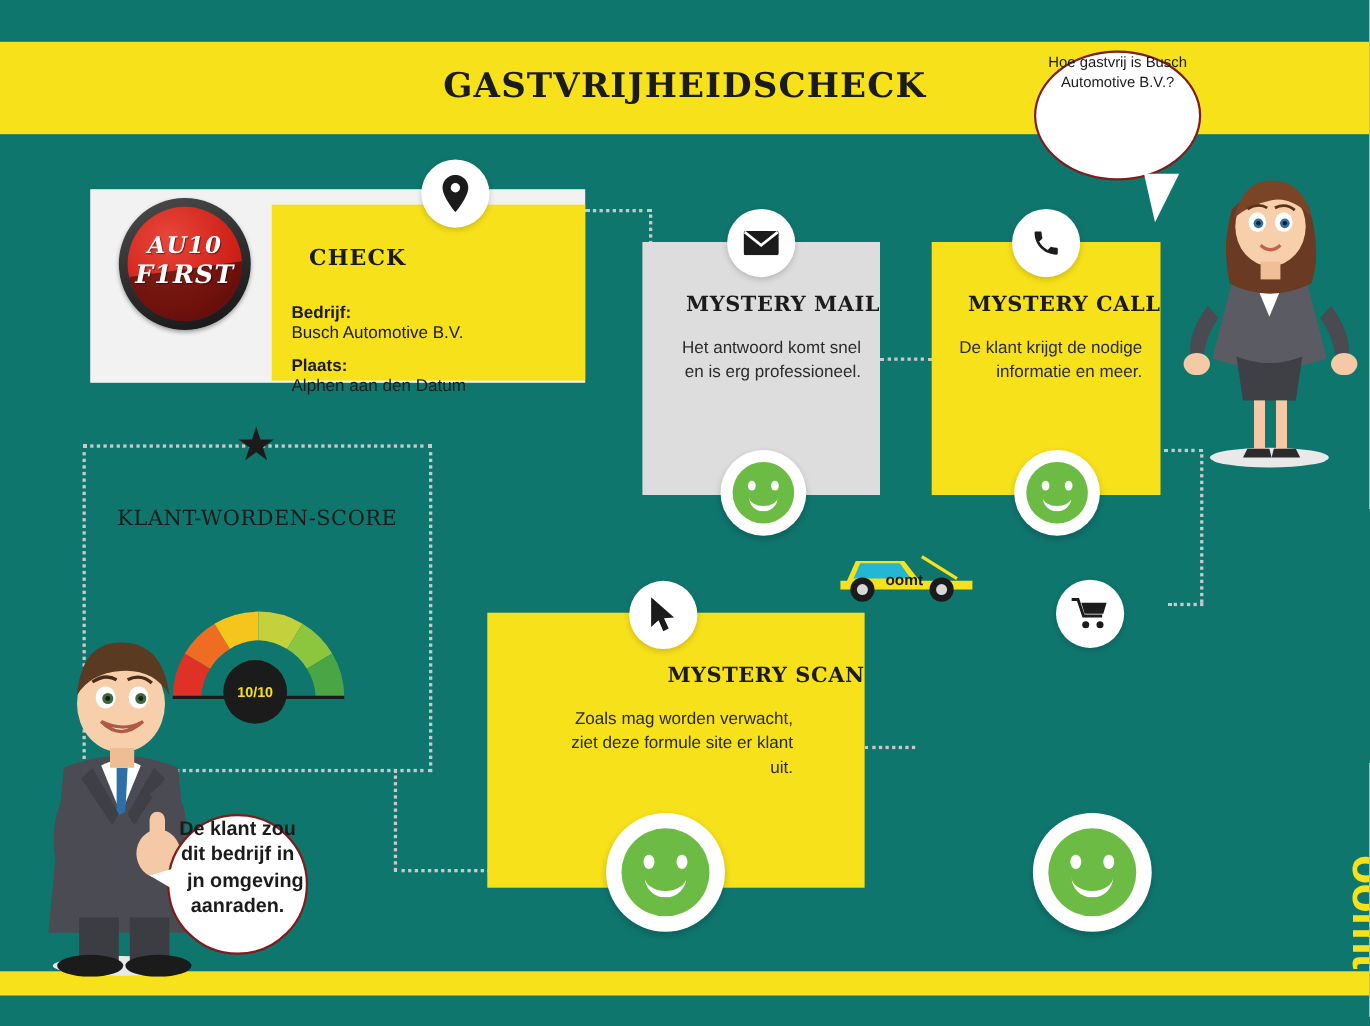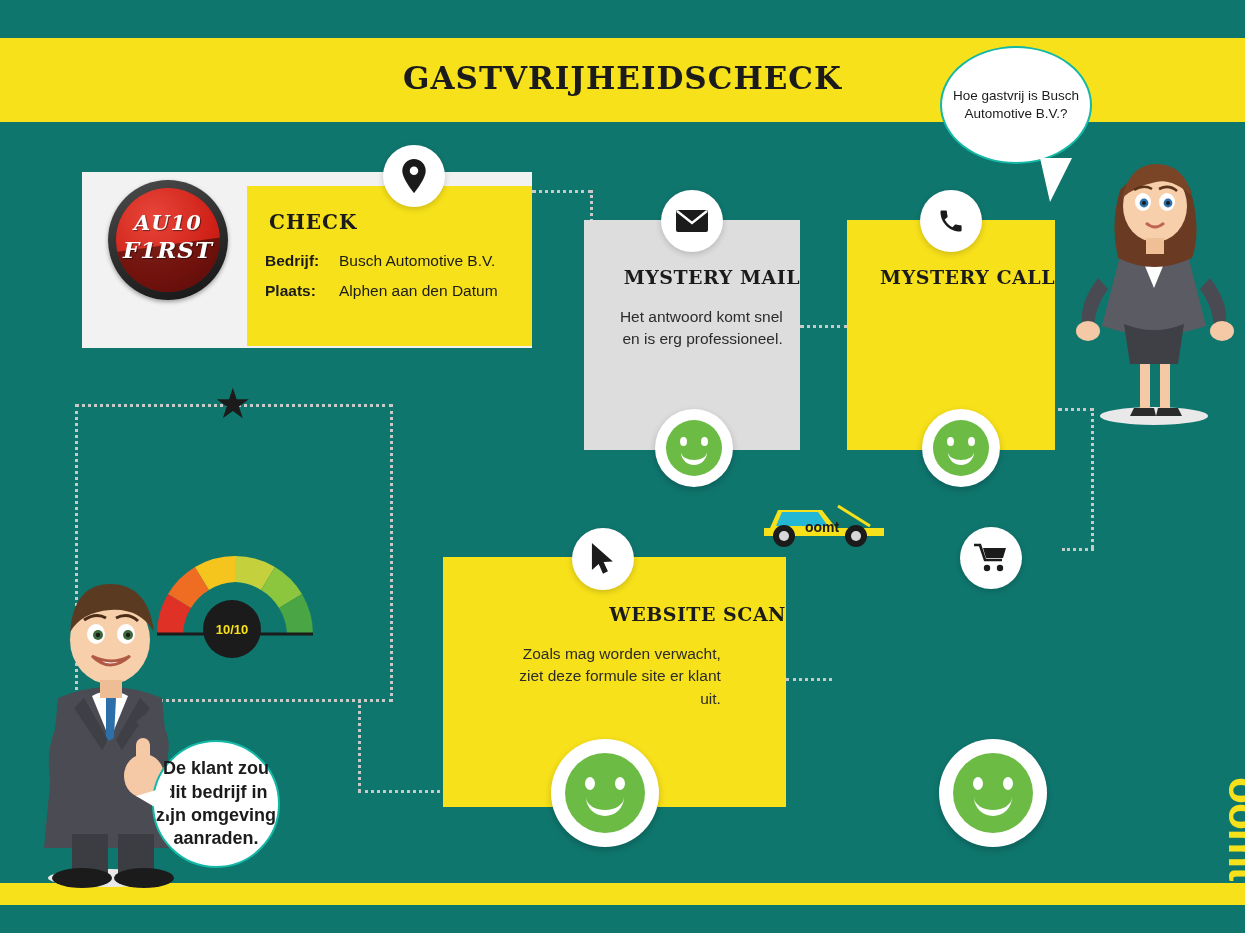"Hoe gastvrij is Busch Automotive" .bubble { align-items: center -> none; border: 2px solid #14b8a6 -> 2px solid #7f1d1d }
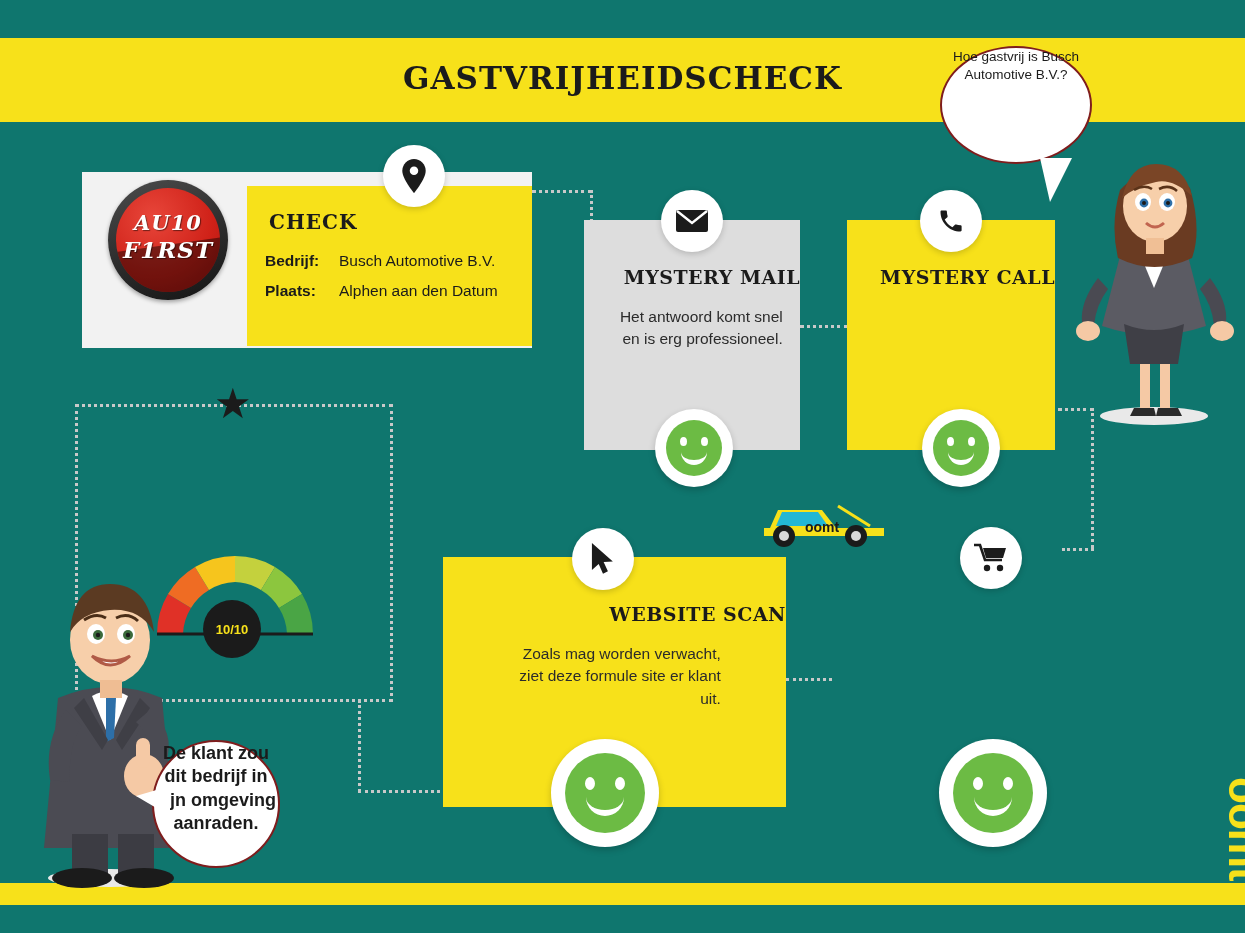"CHECK" .check-card h2 { margin: 4px -> 16px }
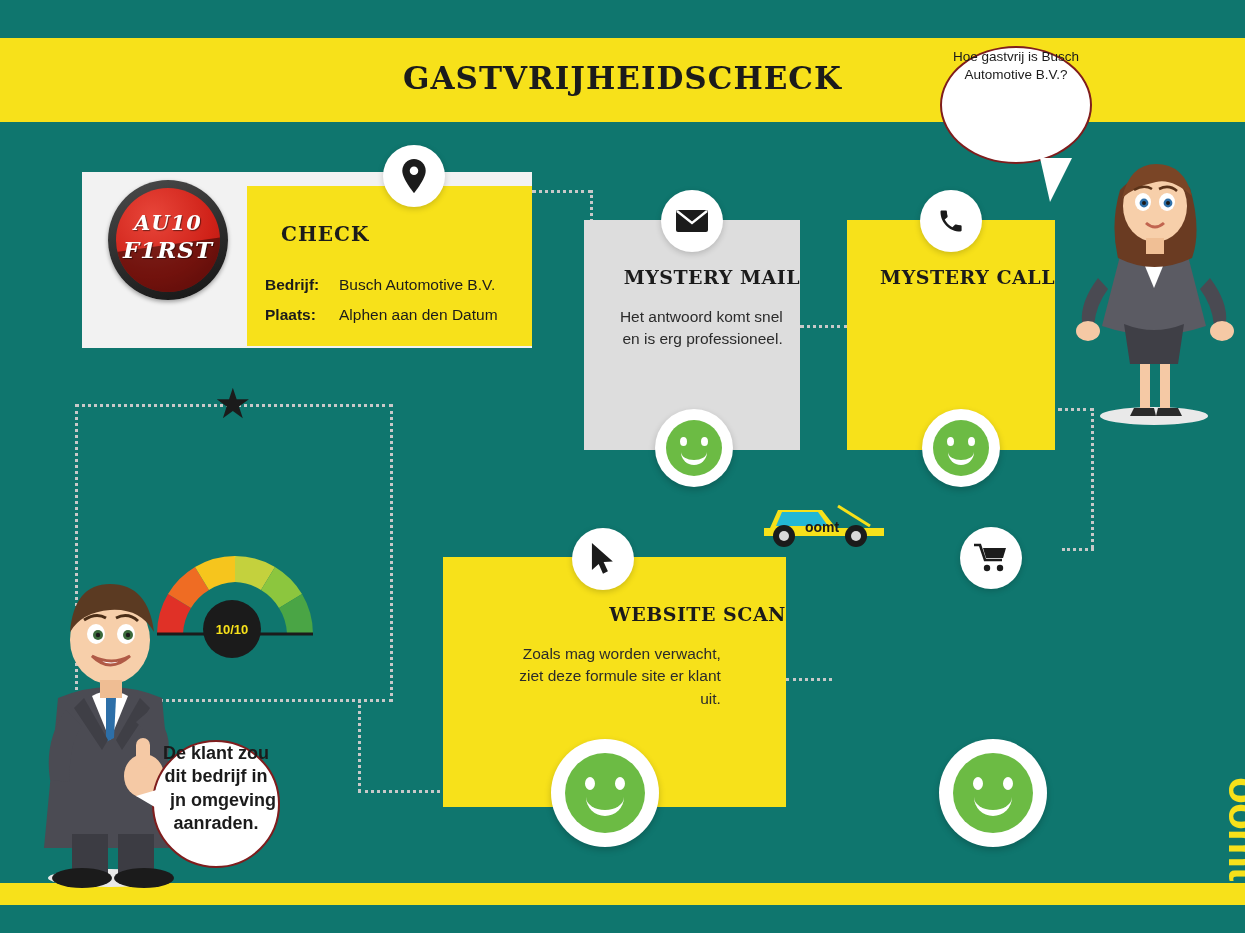"Bedrijf:" .check-row { flex-direction: none -> column }
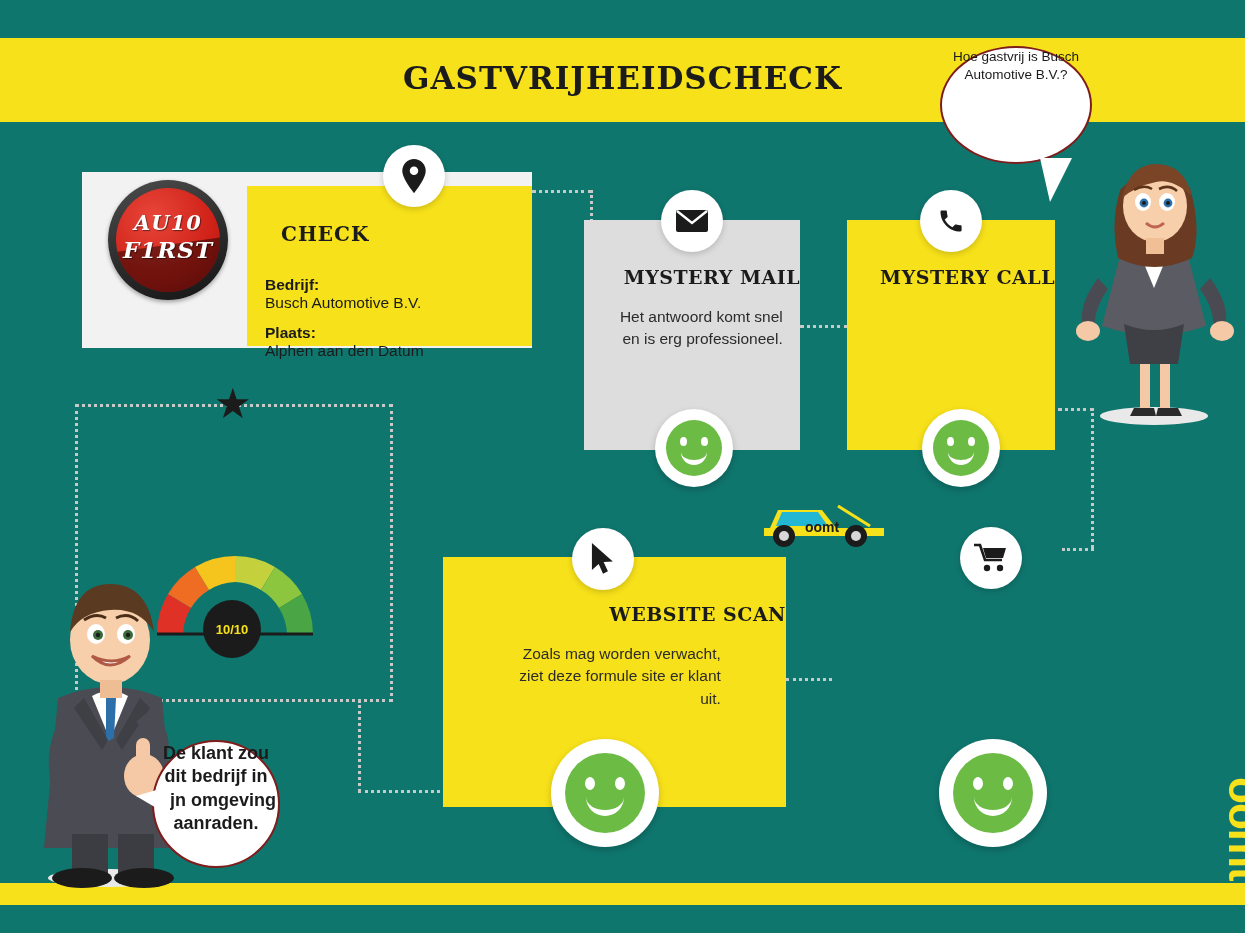"De klant krijgt de nodige" p { html: none -> <p>De klant krijgt de nodige informatie en meer.</p> }
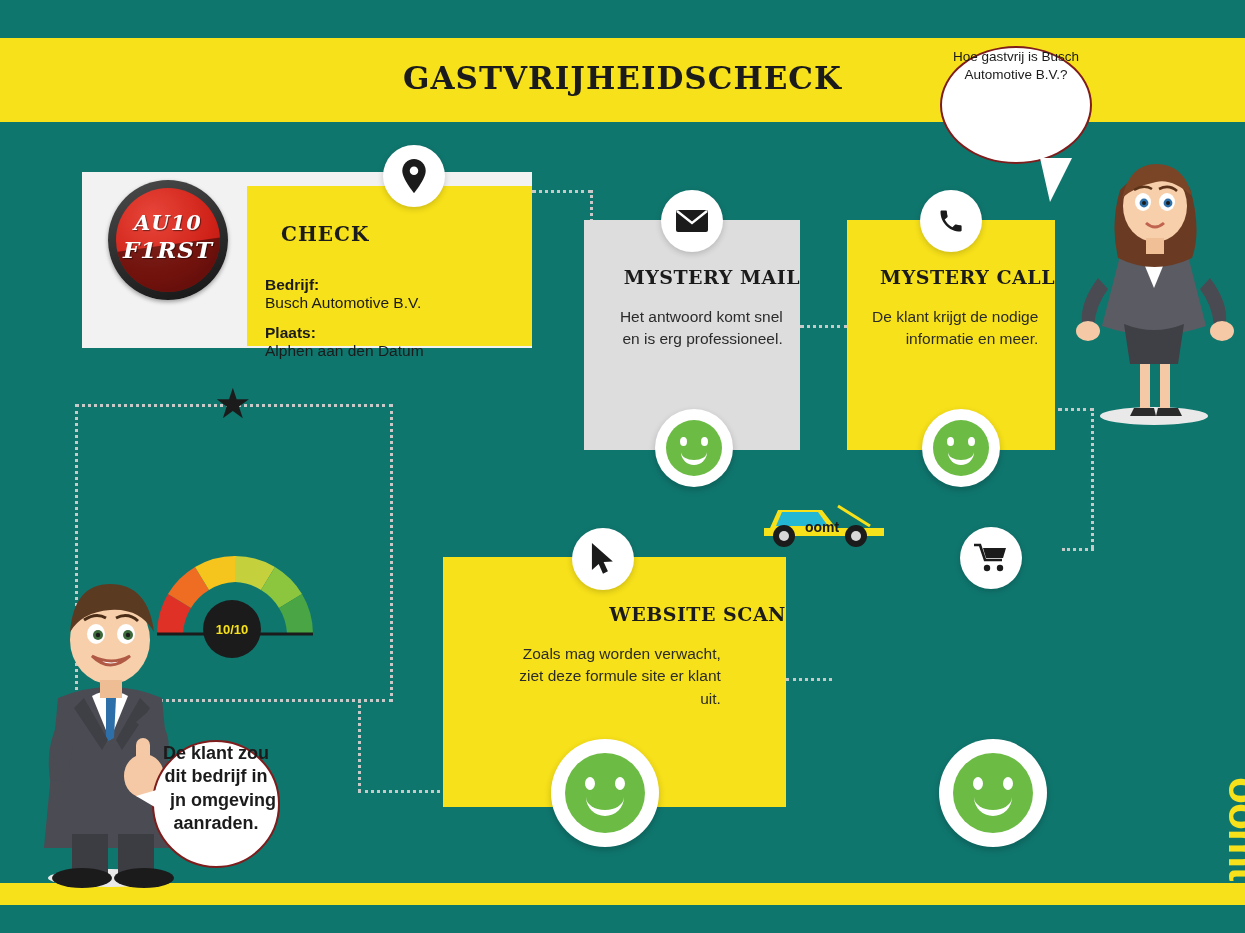"KLANT-WORDEN-SCORE" div.score-title { html: none -> <div>KLANT-WORDEN-SCORE</div> }
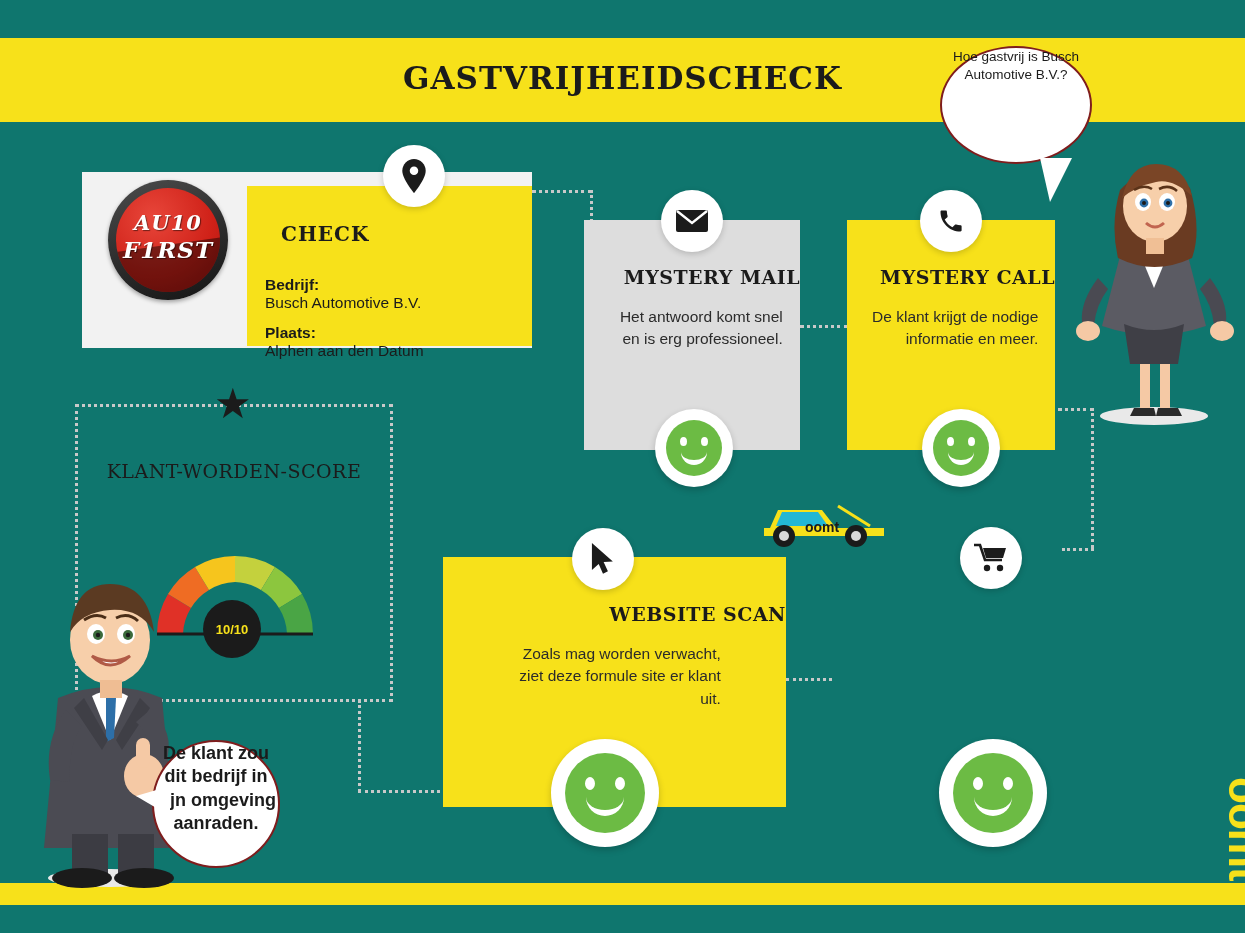"WEBSITE SCAN" h3 { text: WEBSITE -> MYSTERY }
